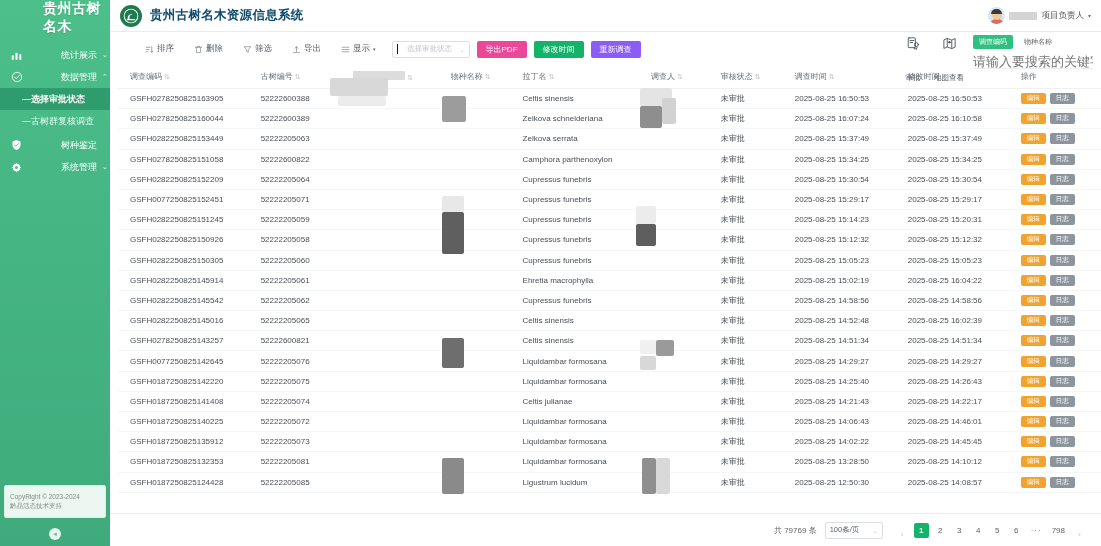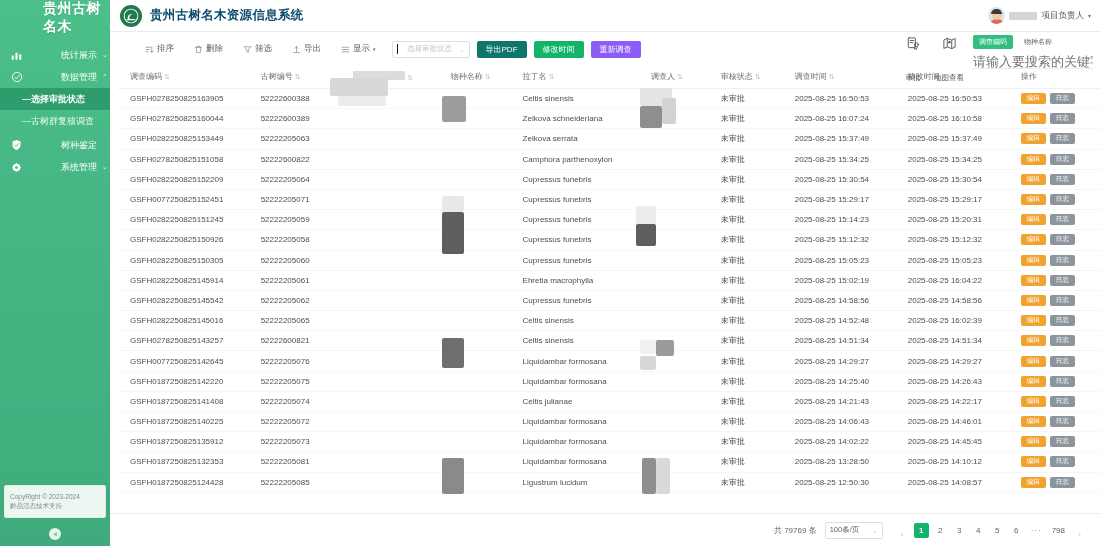"导出PDF" .pill.disabled { background: #0f766e -> #ec4899 }
